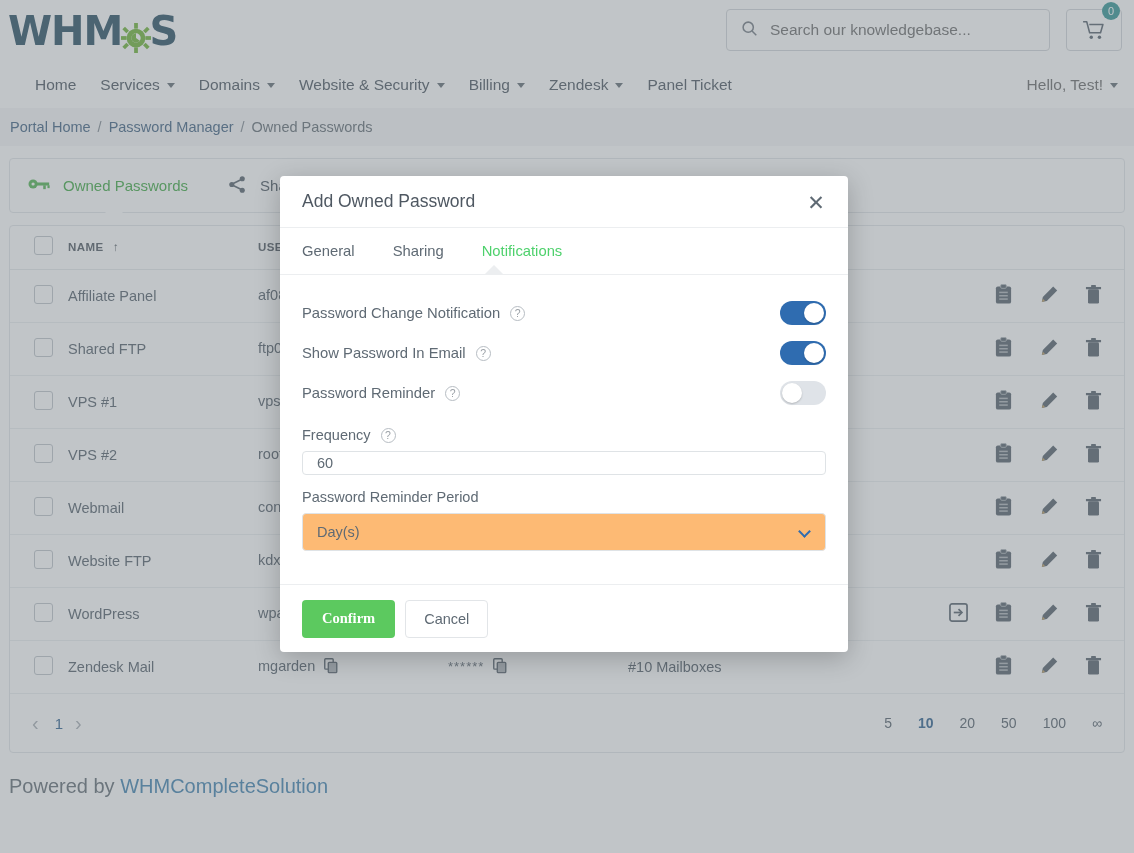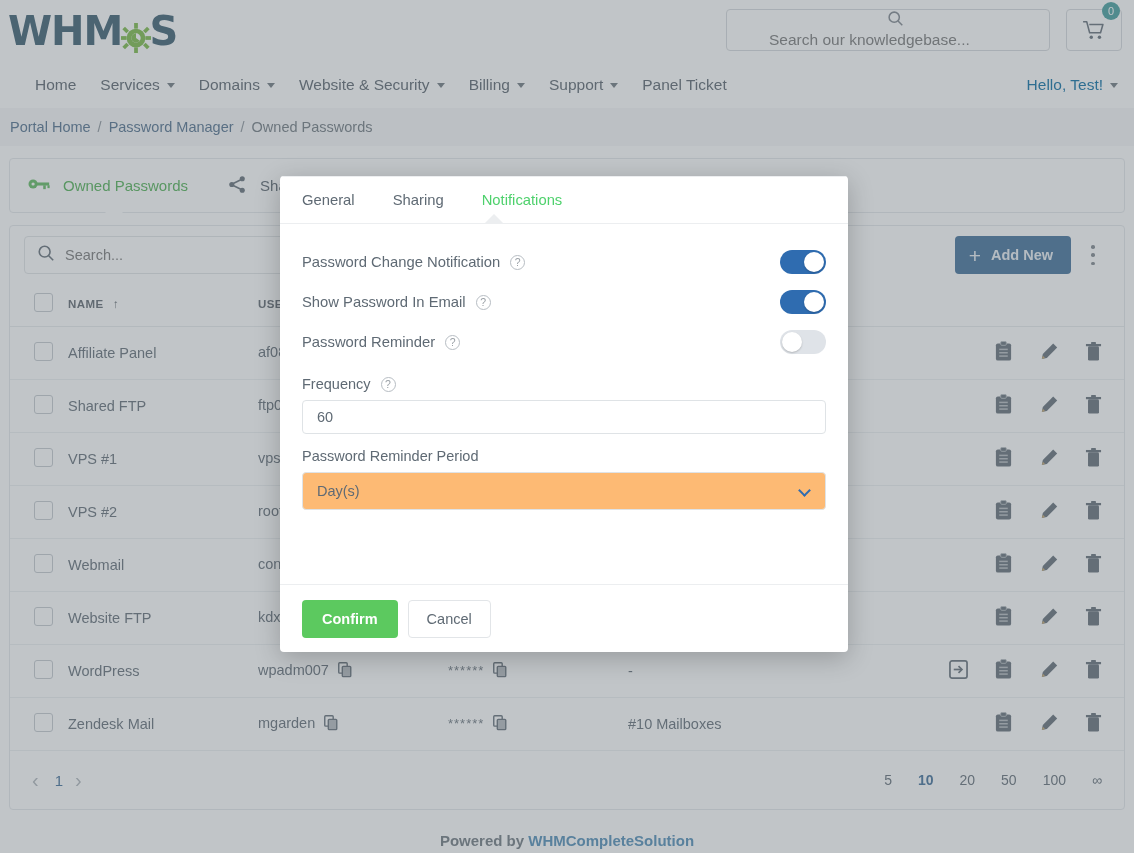"Search our knowledgebase..." .search-box { flex-direction: column -> none }
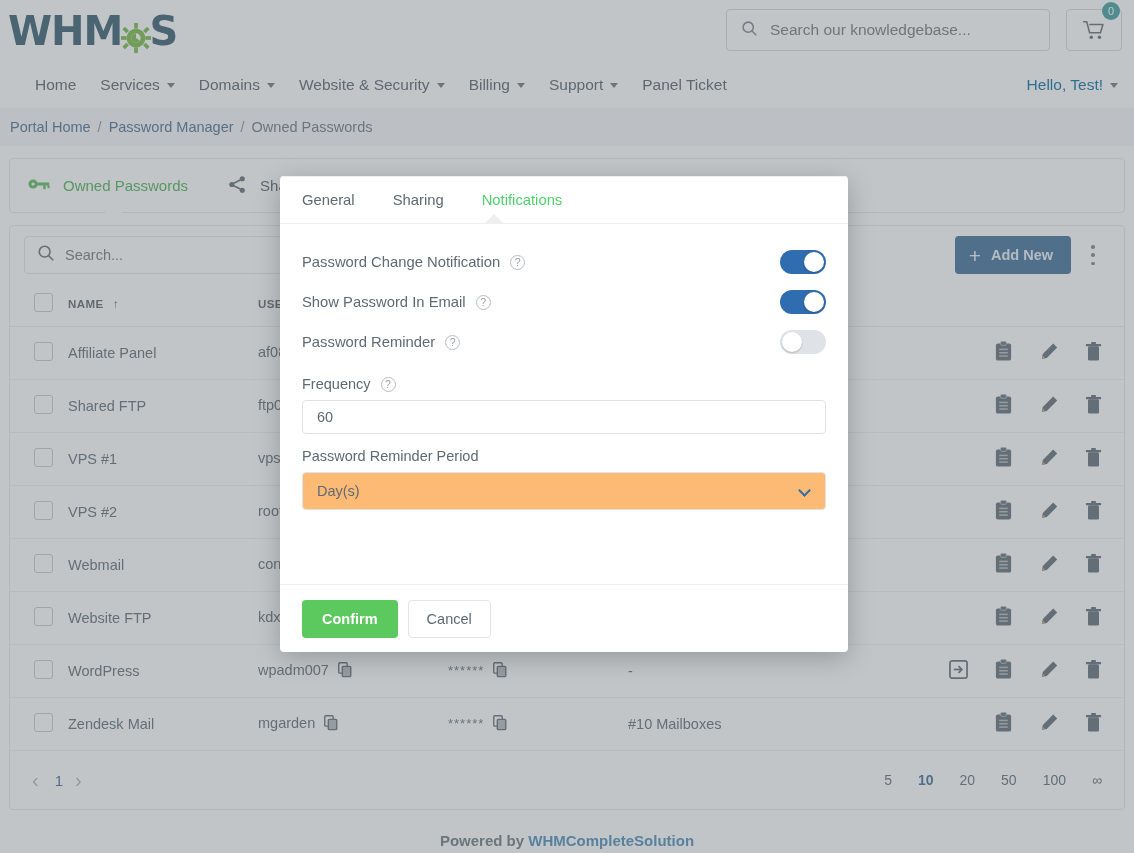"Support" span { text: Support -> Zendesk }
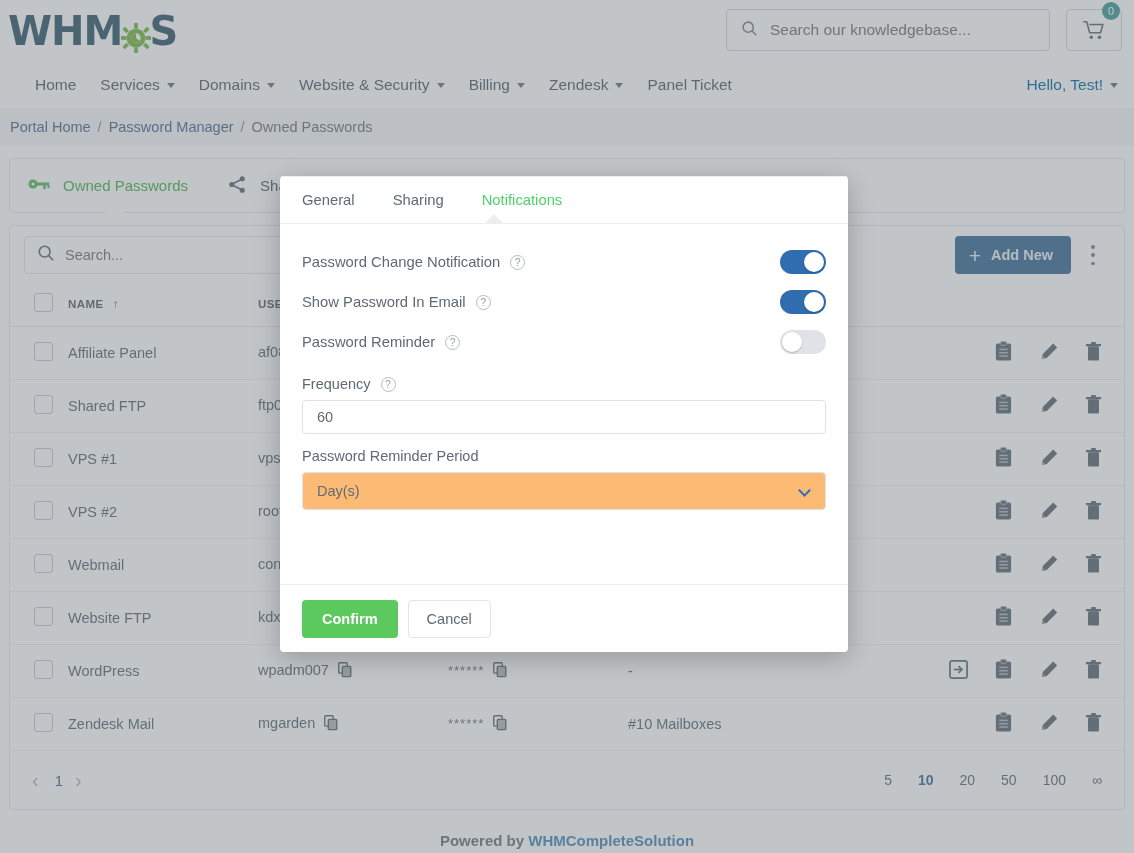"Hello, Test!" .nav-right { color: #0369a1 -> #737373 }
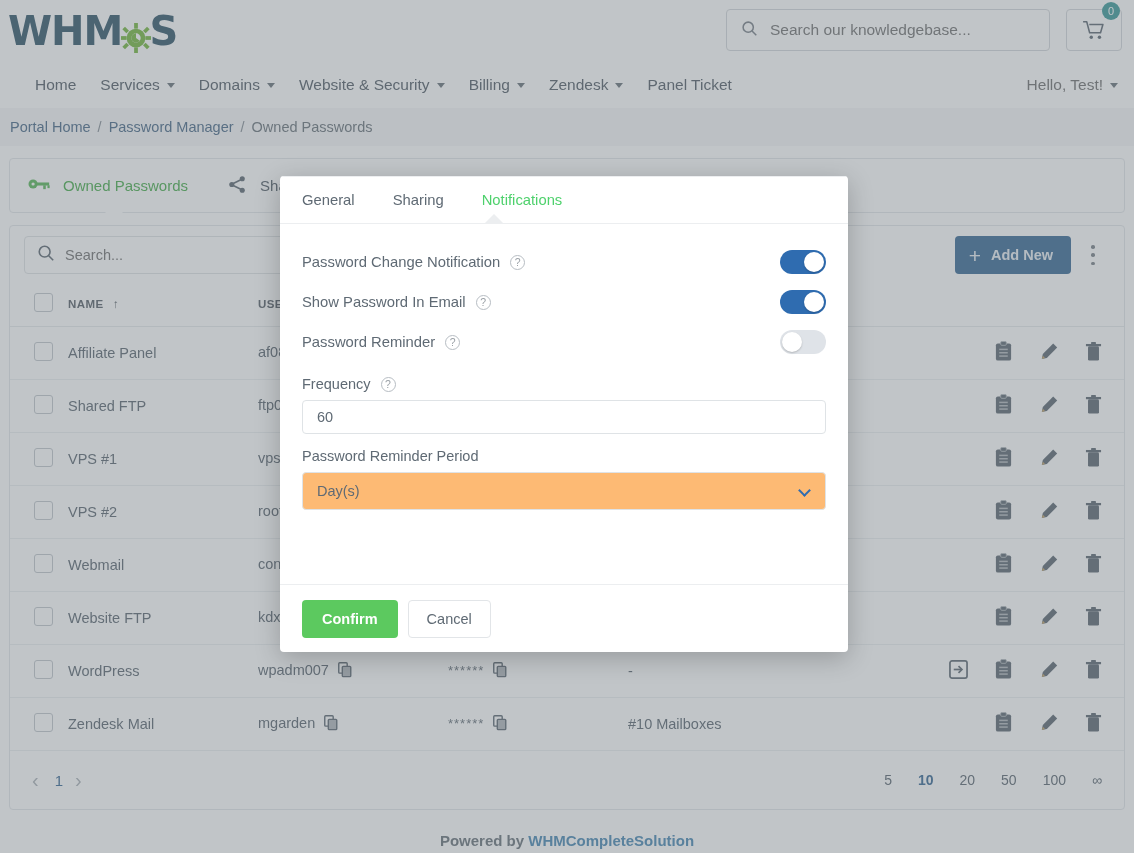"Add Owned Password" div.modal-head { html: none -> <div> <span>Add Owned Password</span> <button>✕</button> </div> }
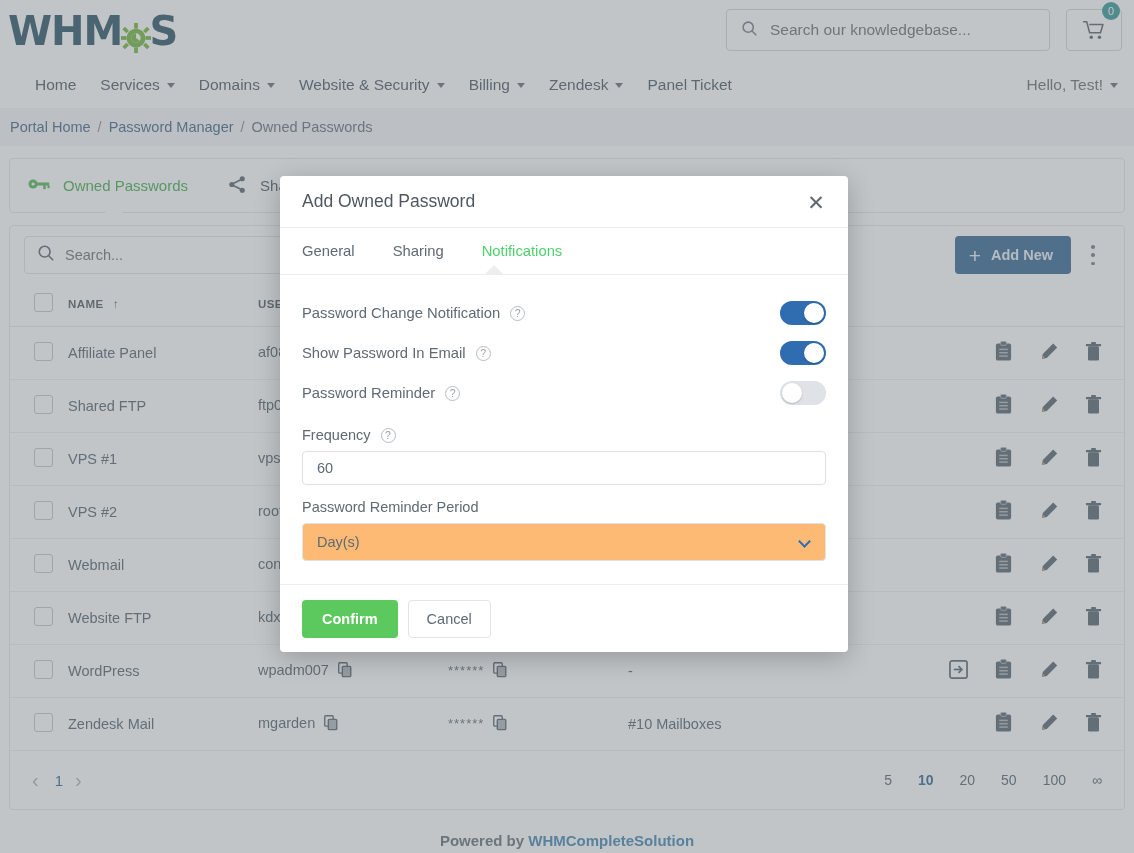"Search..." div.table-toolbar { html: <div> <div> <span> <svg> <circle></circle> <line></line> </svg> </span> <input> </div> <button> <span>+</span> <span>Add New</span> </button> <div> <i></i> <i></i> <i></i> </div> </div> -> none }
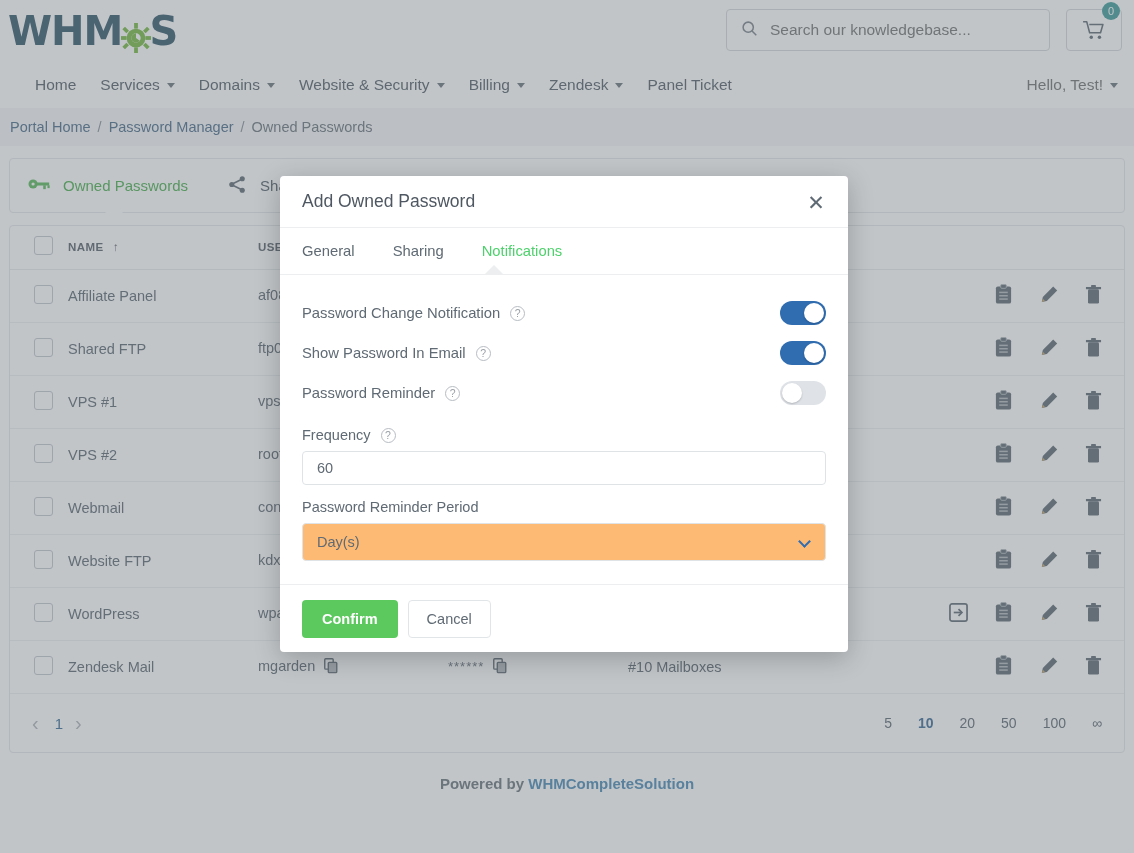"60" .finput { height: 34px -> 24px }
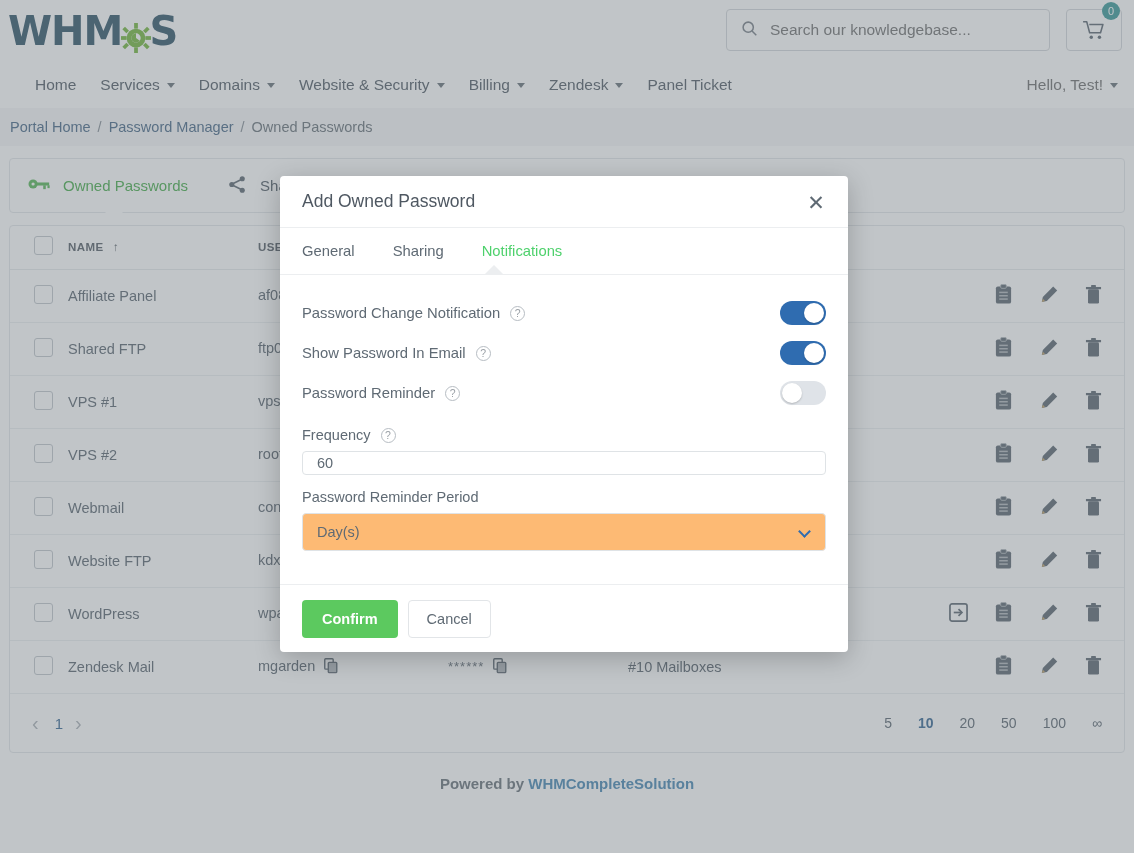"Confirm" .btn-confirm { font-family: Liberation Sans, sans-serif -> Liberation Serif, serif }
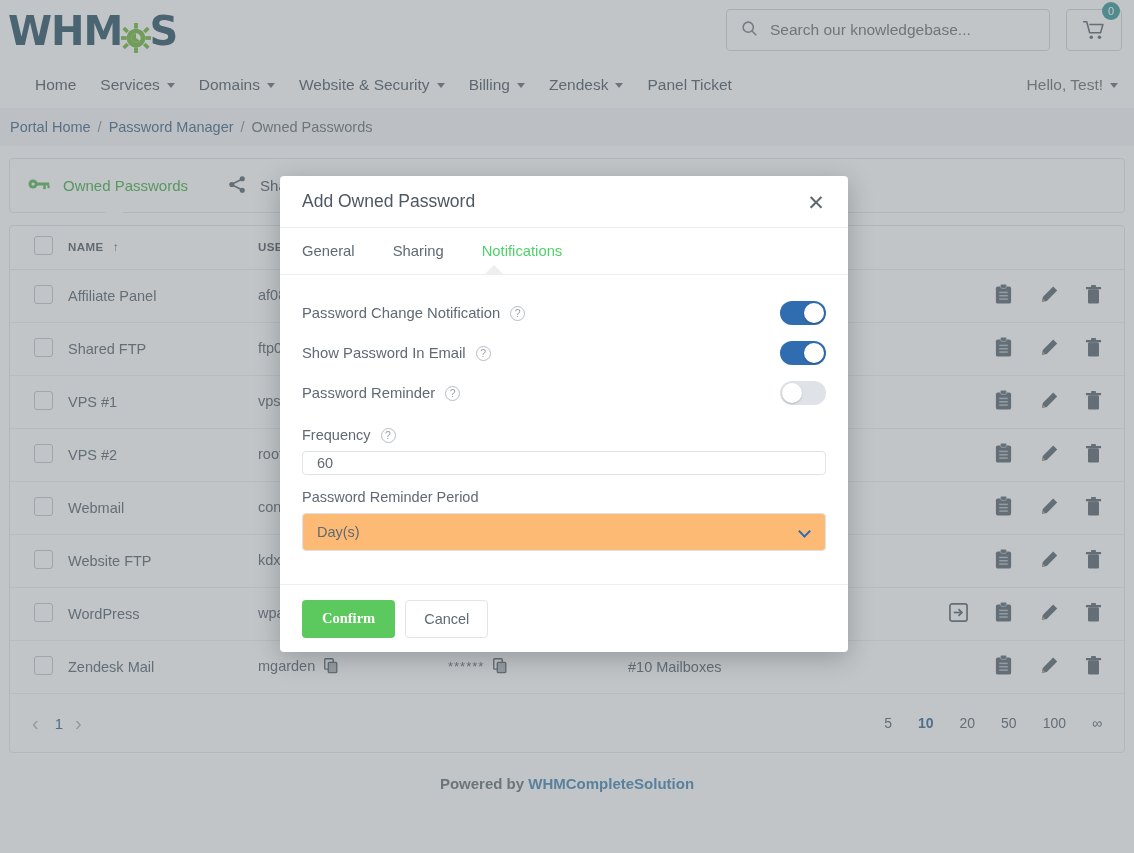"Powered by WHMCompleteSolution" .footer { font-size: 15px -> 20px; font-weight: bold -> none; text-align: center -> none }
